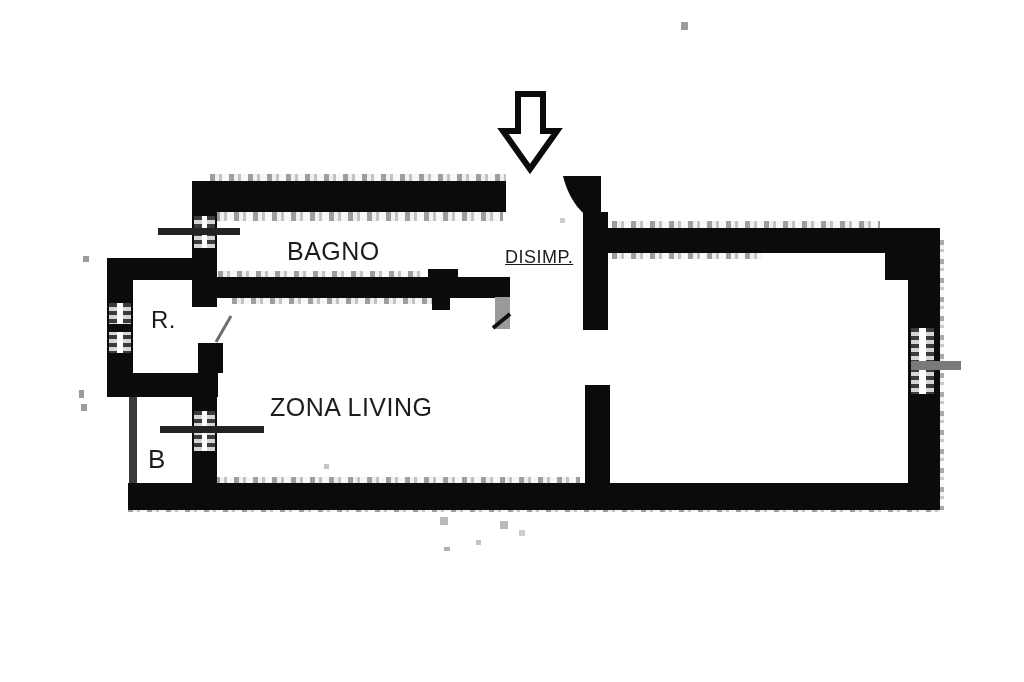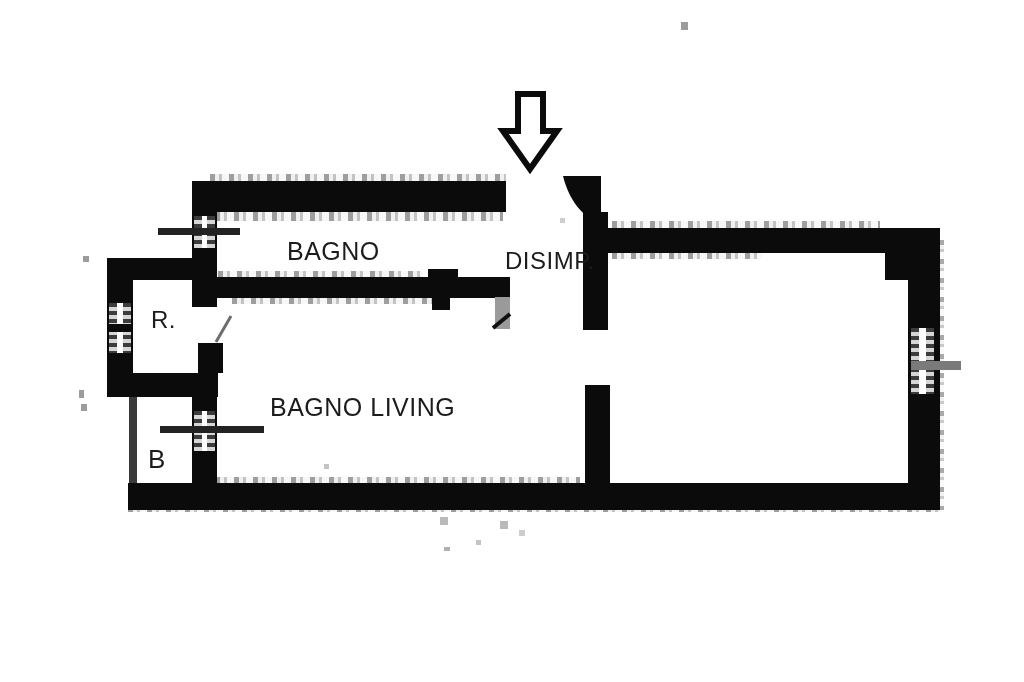"DISIMP." div.room-label { font-size: 24px -> 18px; text-decoration: none -> underline }
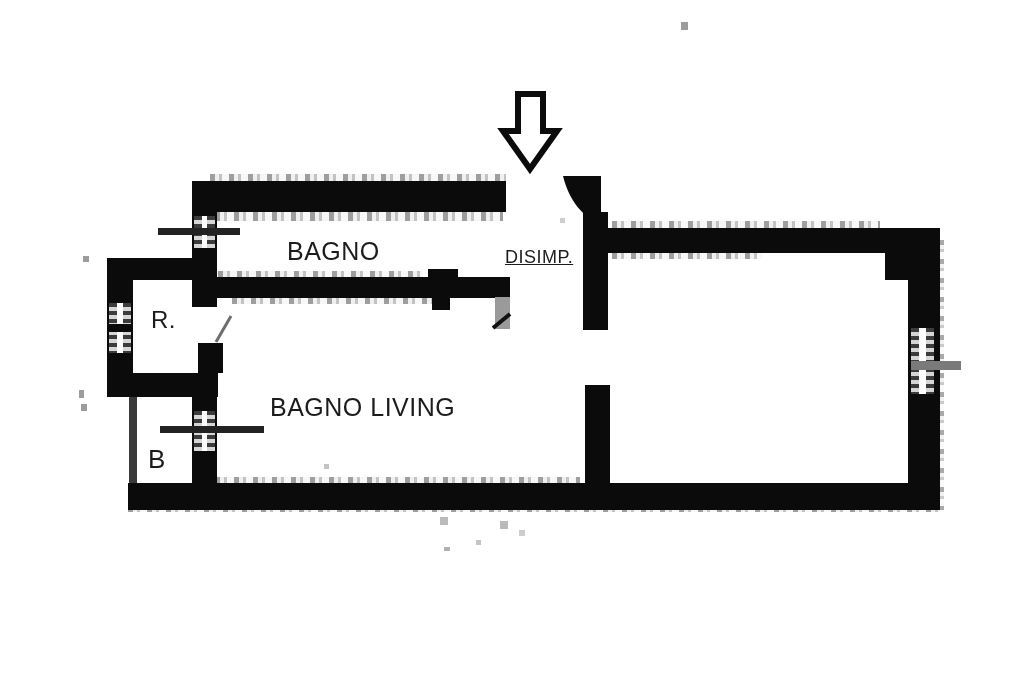"BAGNO LIVING" div.room-label { text: BAGNO -> ZONA }
